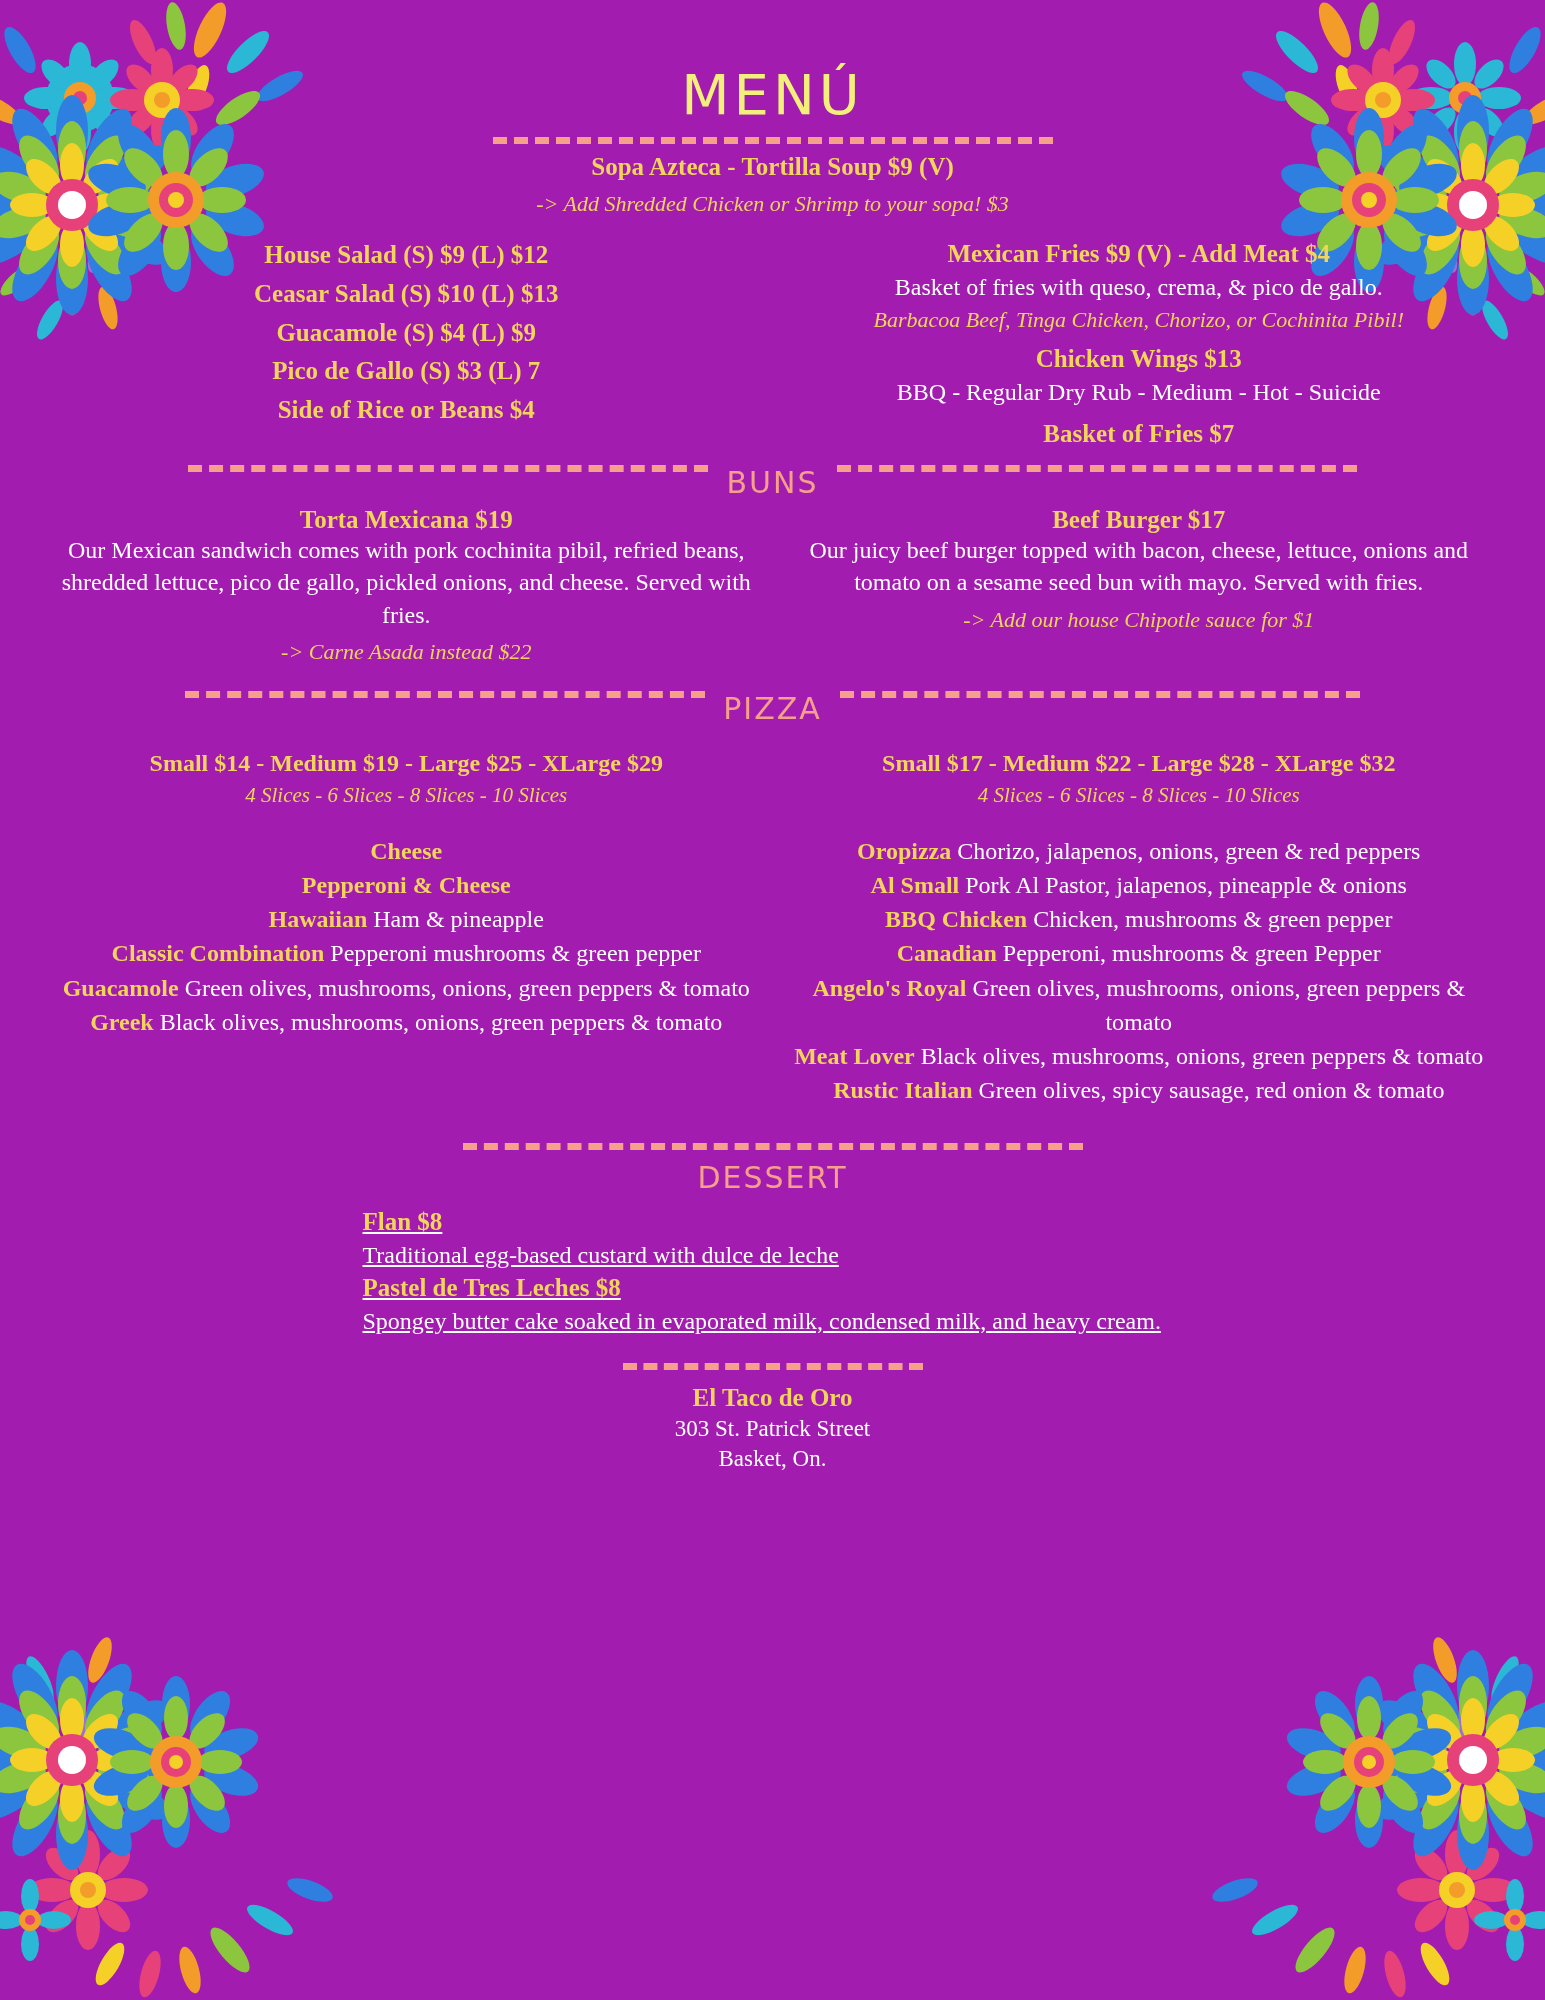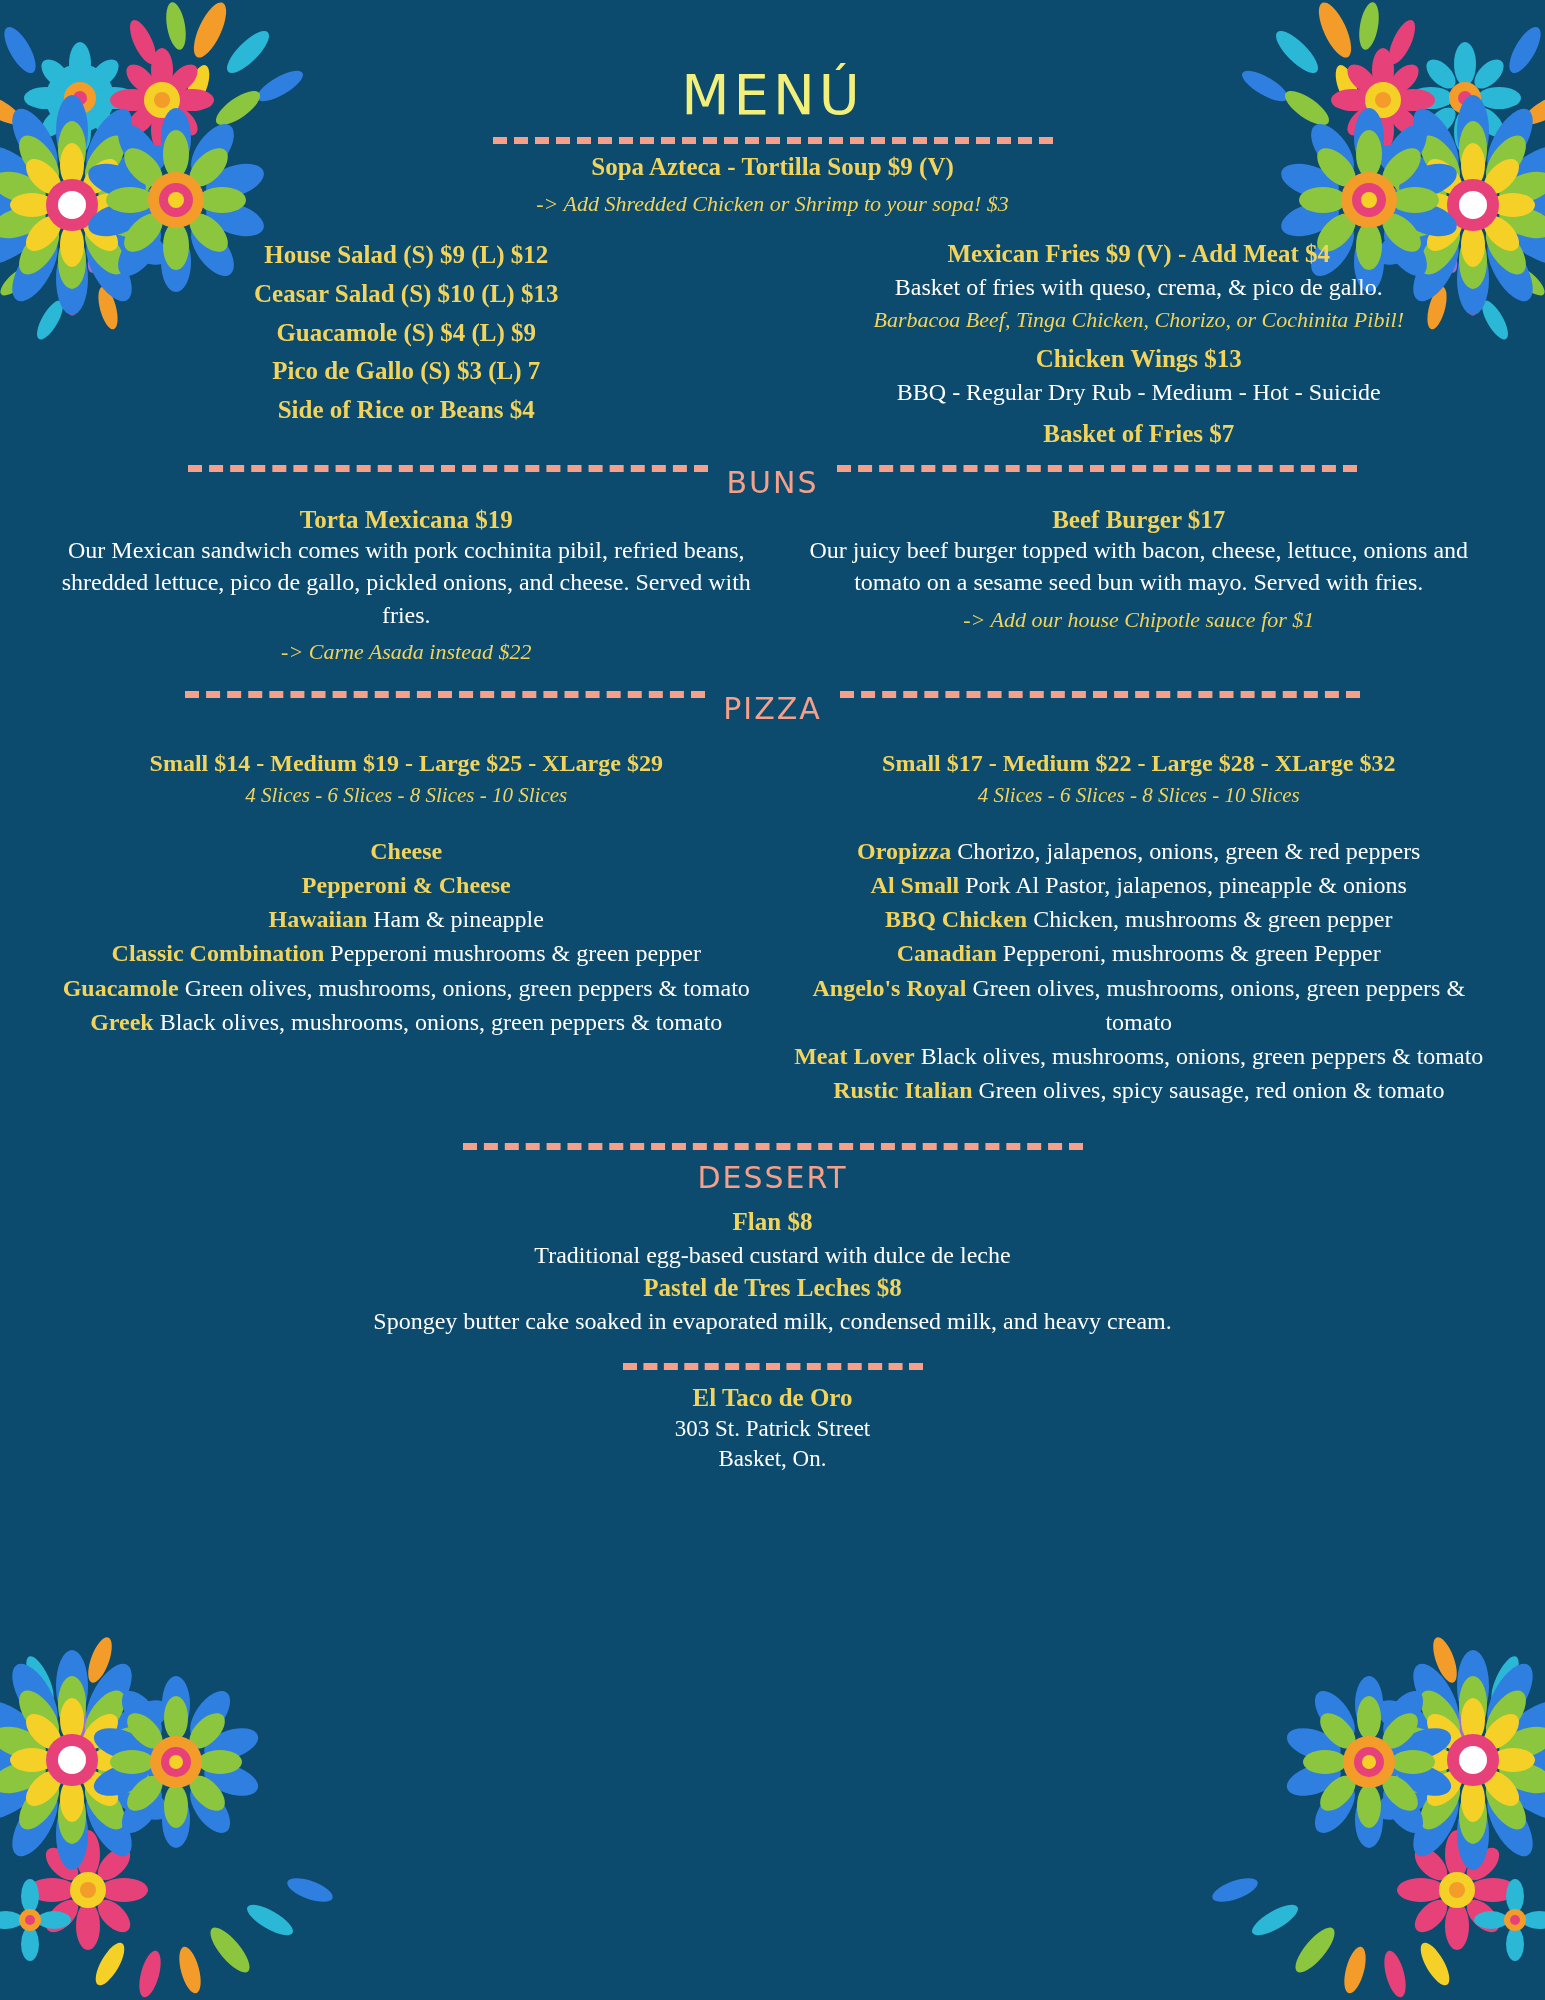"MENÚ" .page { background: #0c4a6e -> #a21caf }
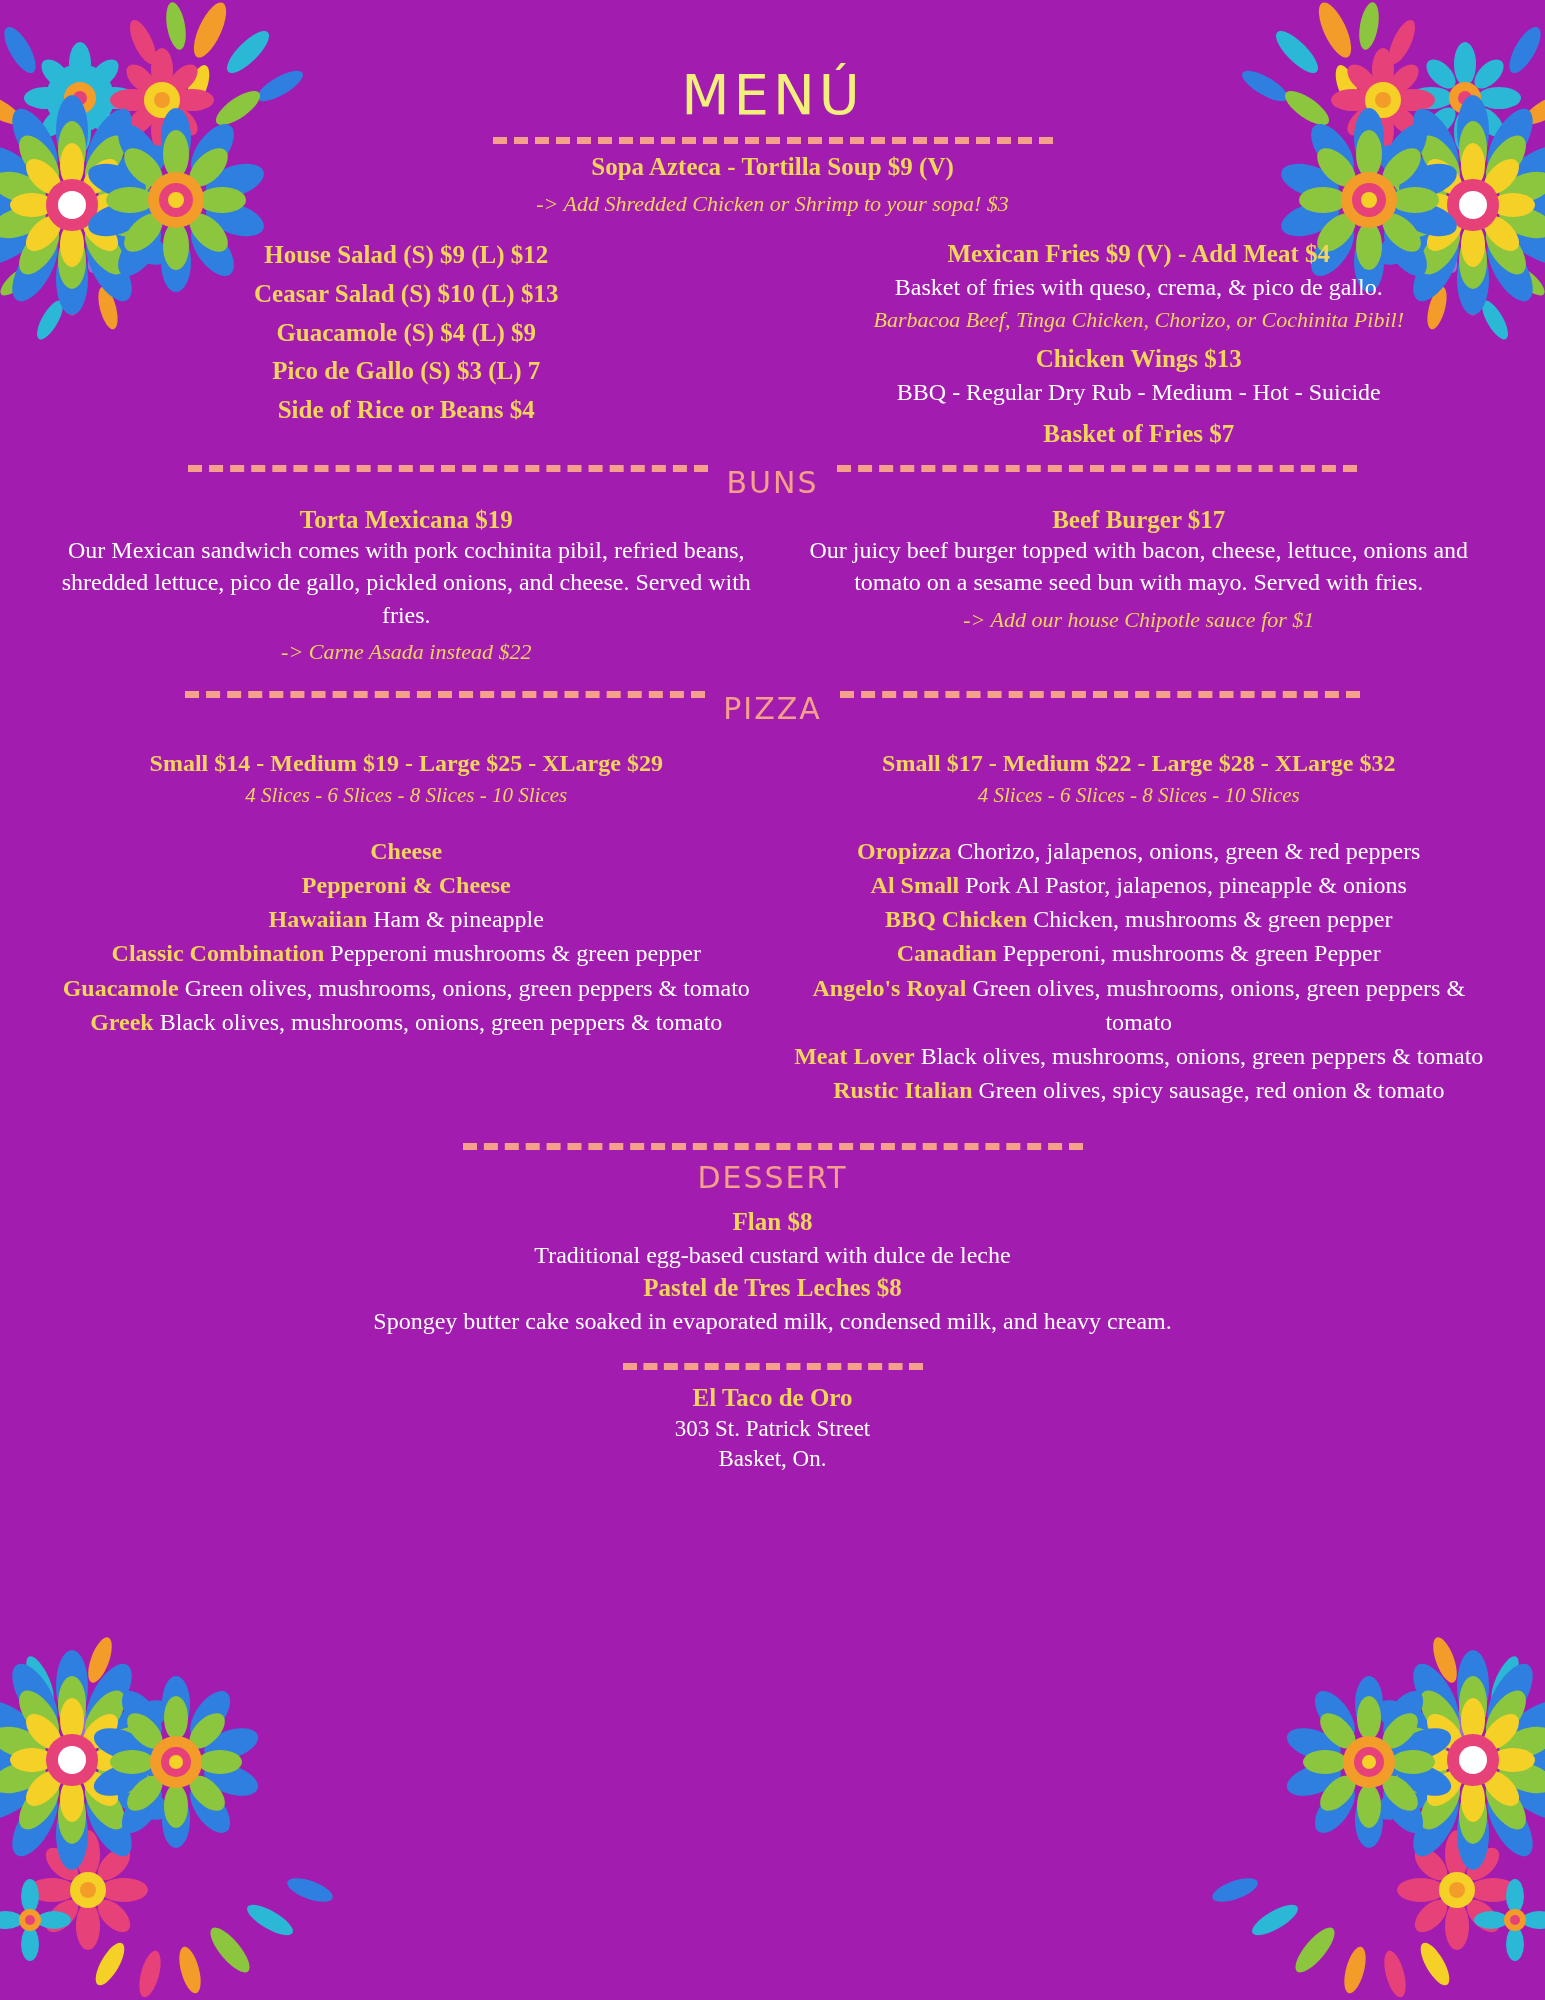"Flan $8" .dessert-body { text-align: center -> none; text-decoration: none -> underline }
